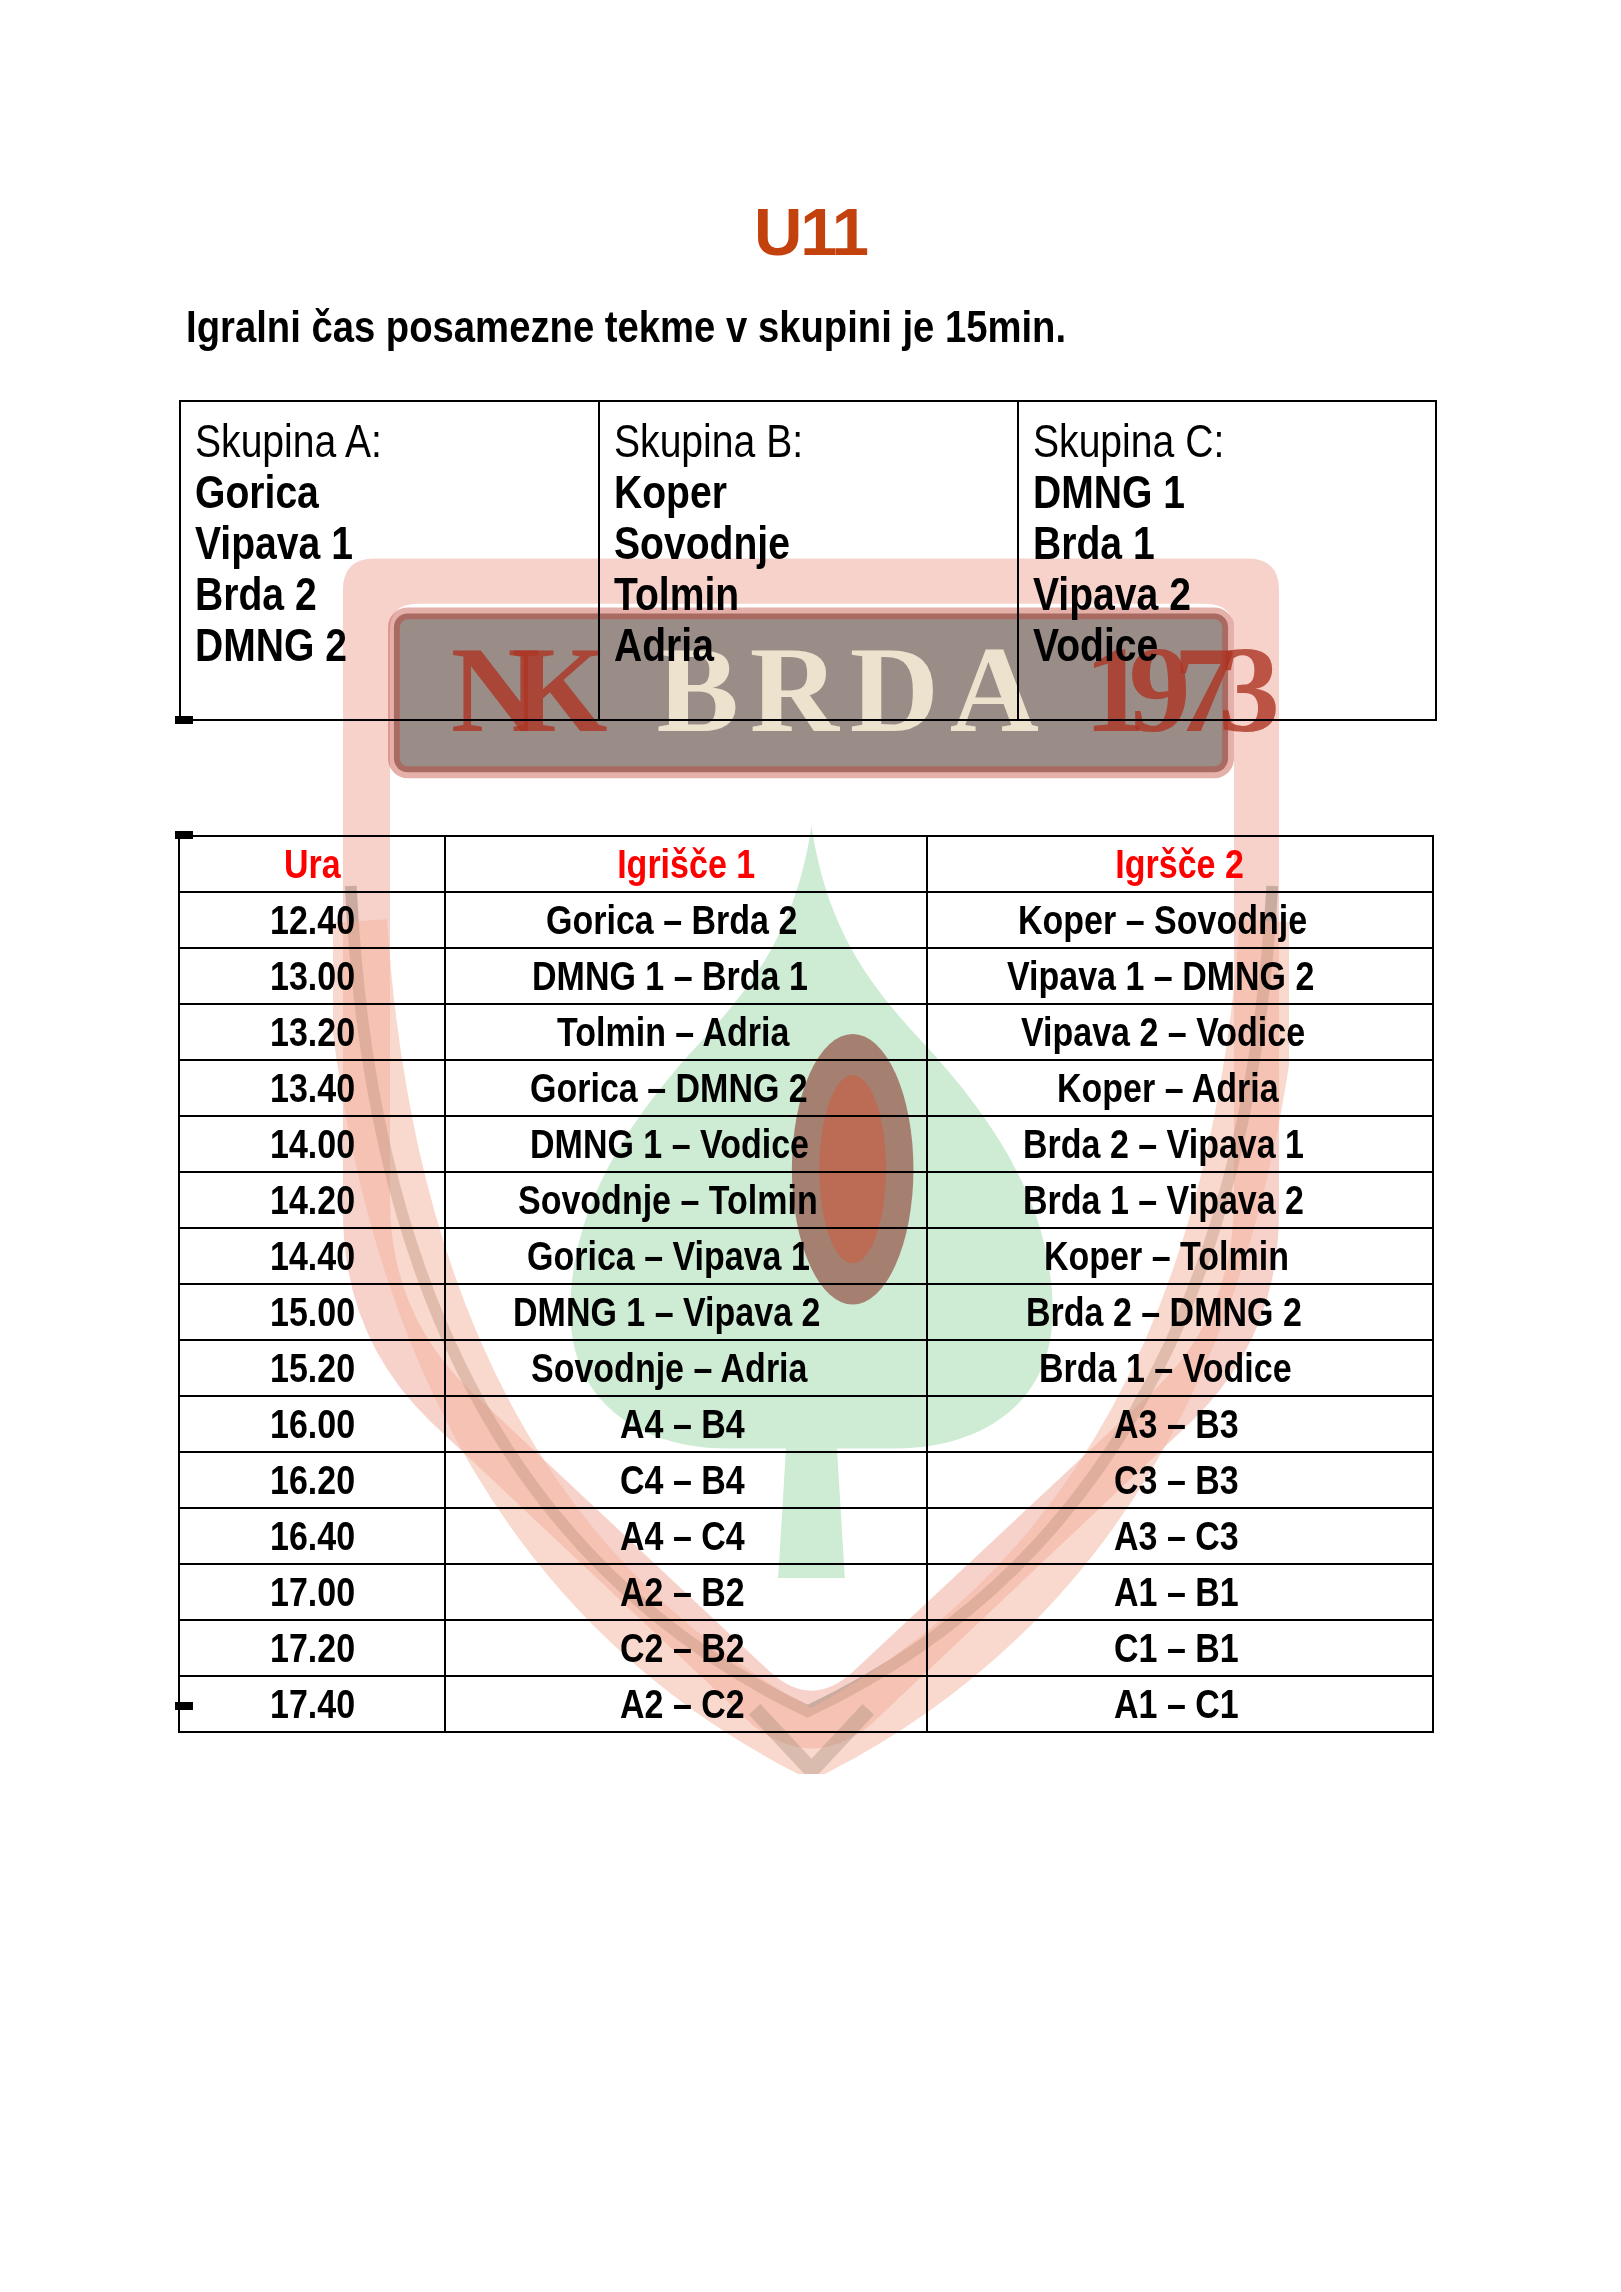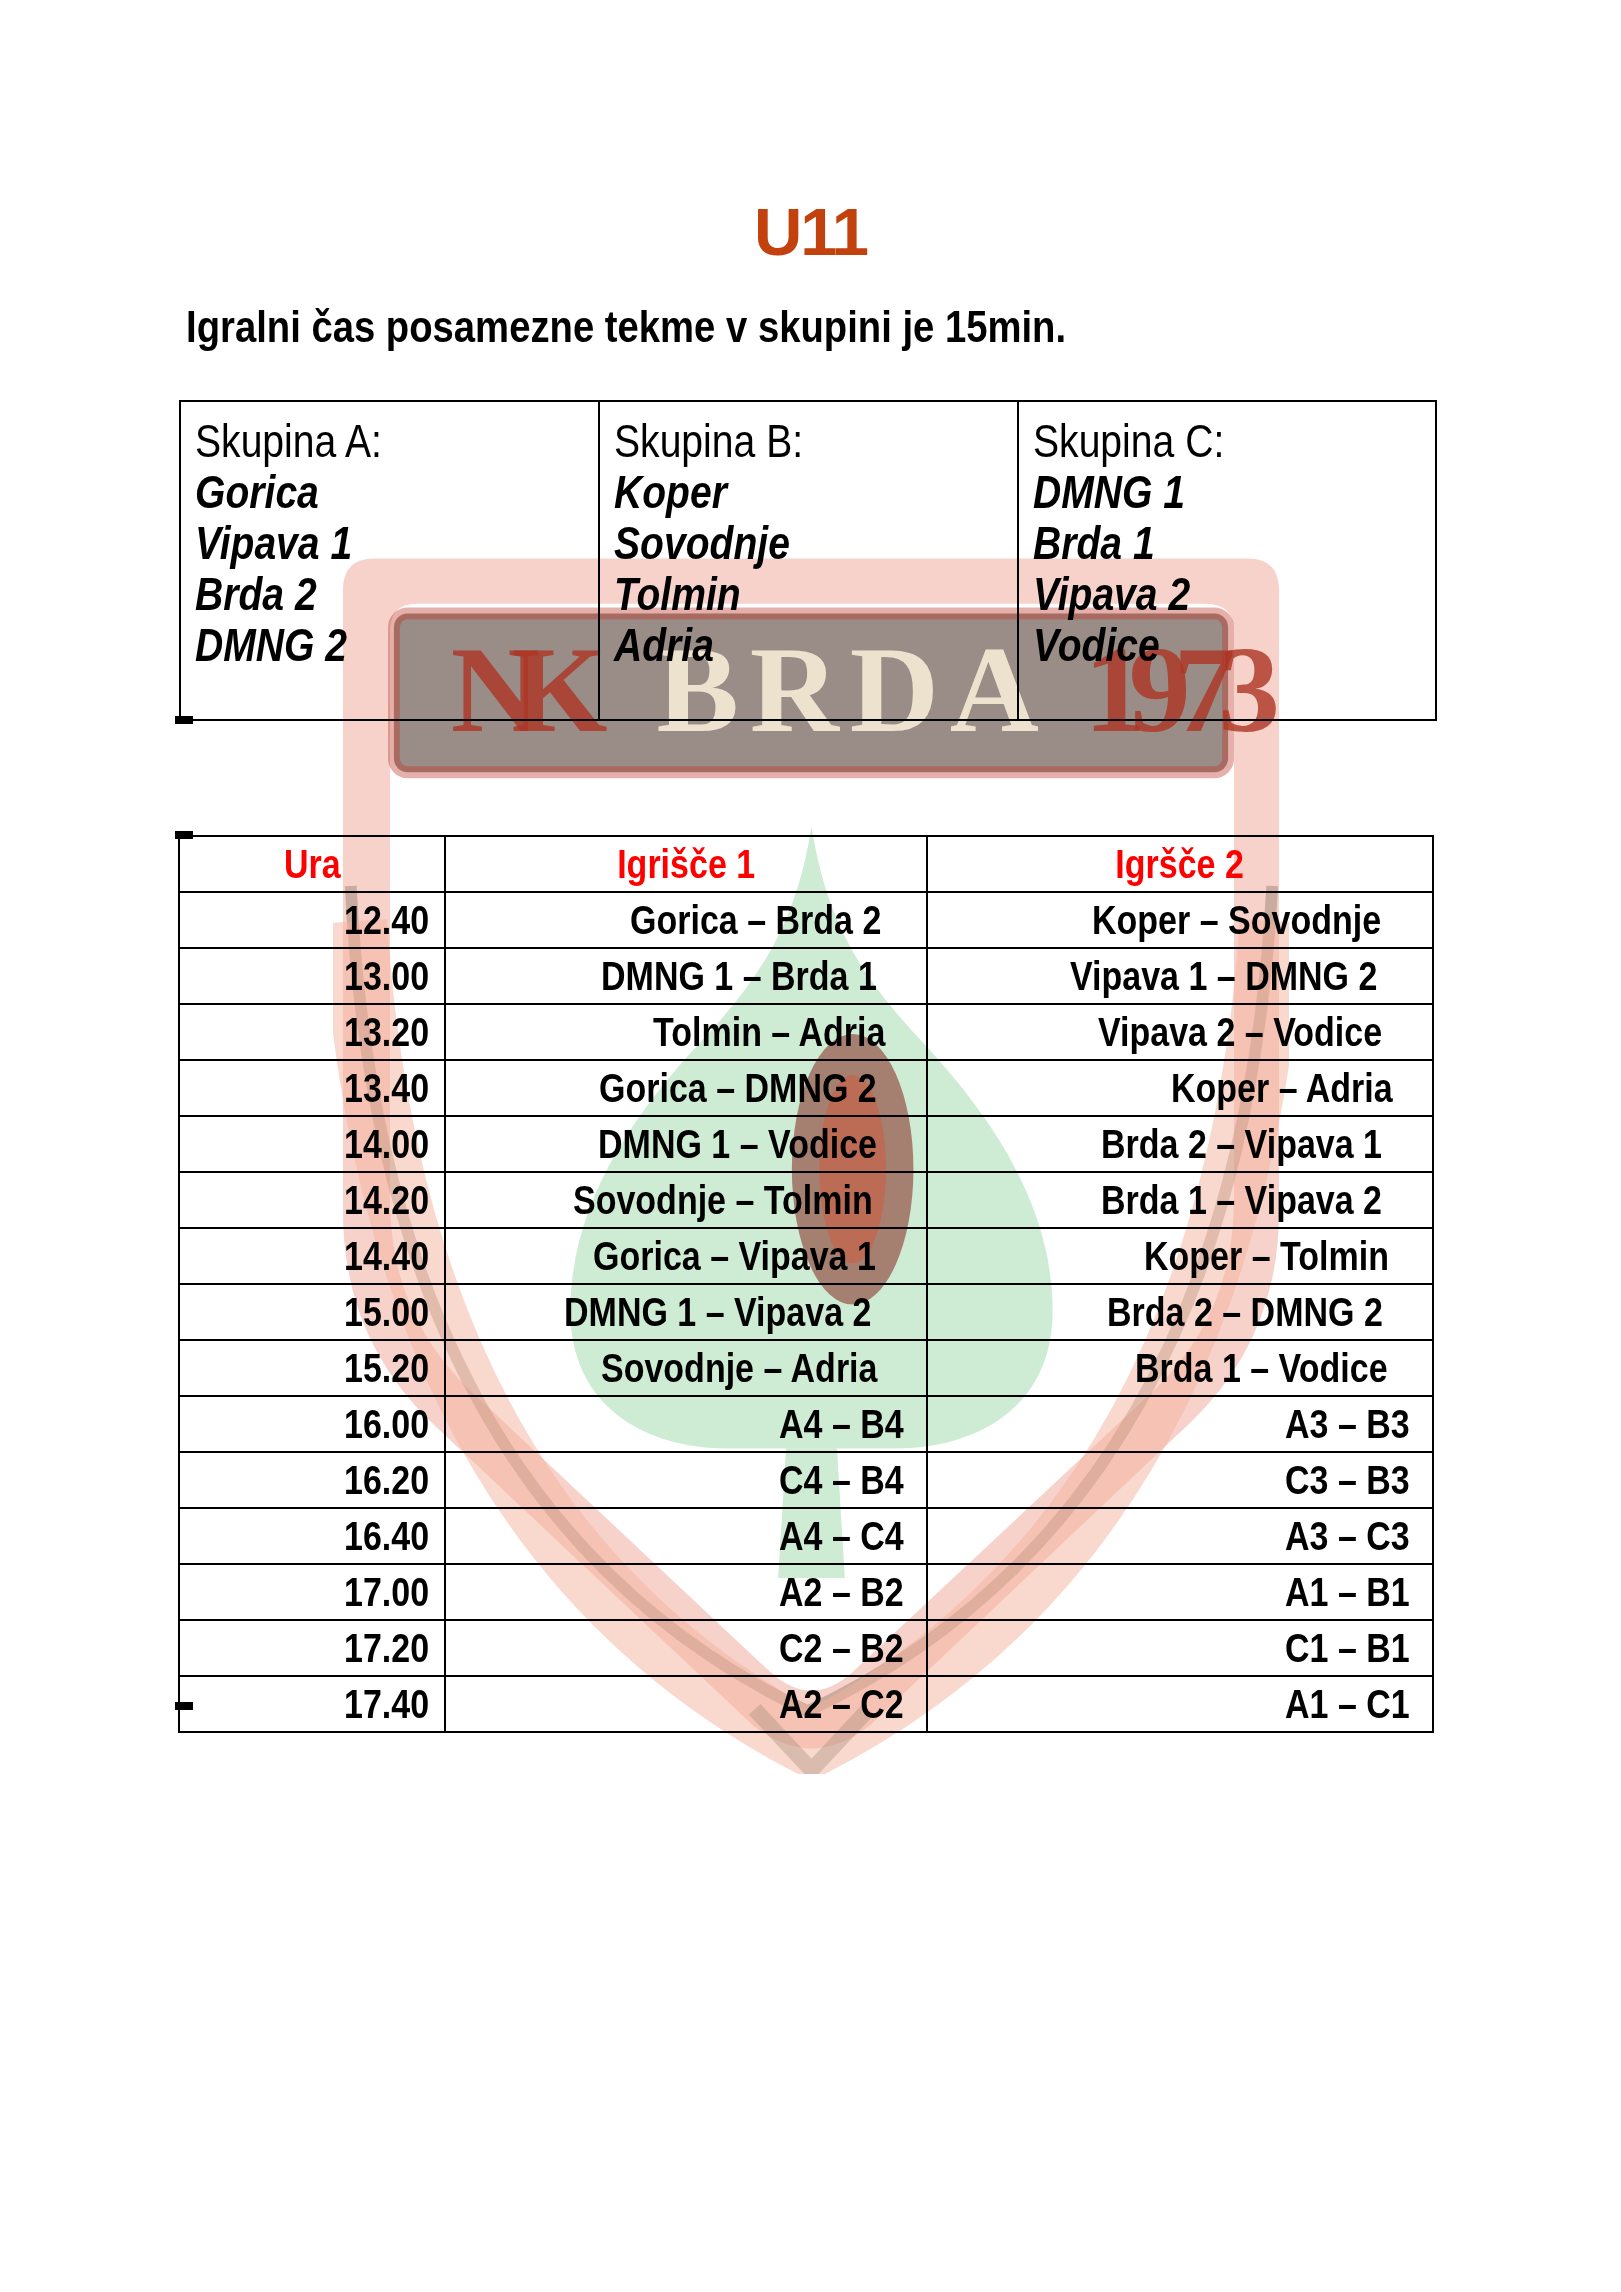"Gorica" .g-team { font-style: italic -> none }
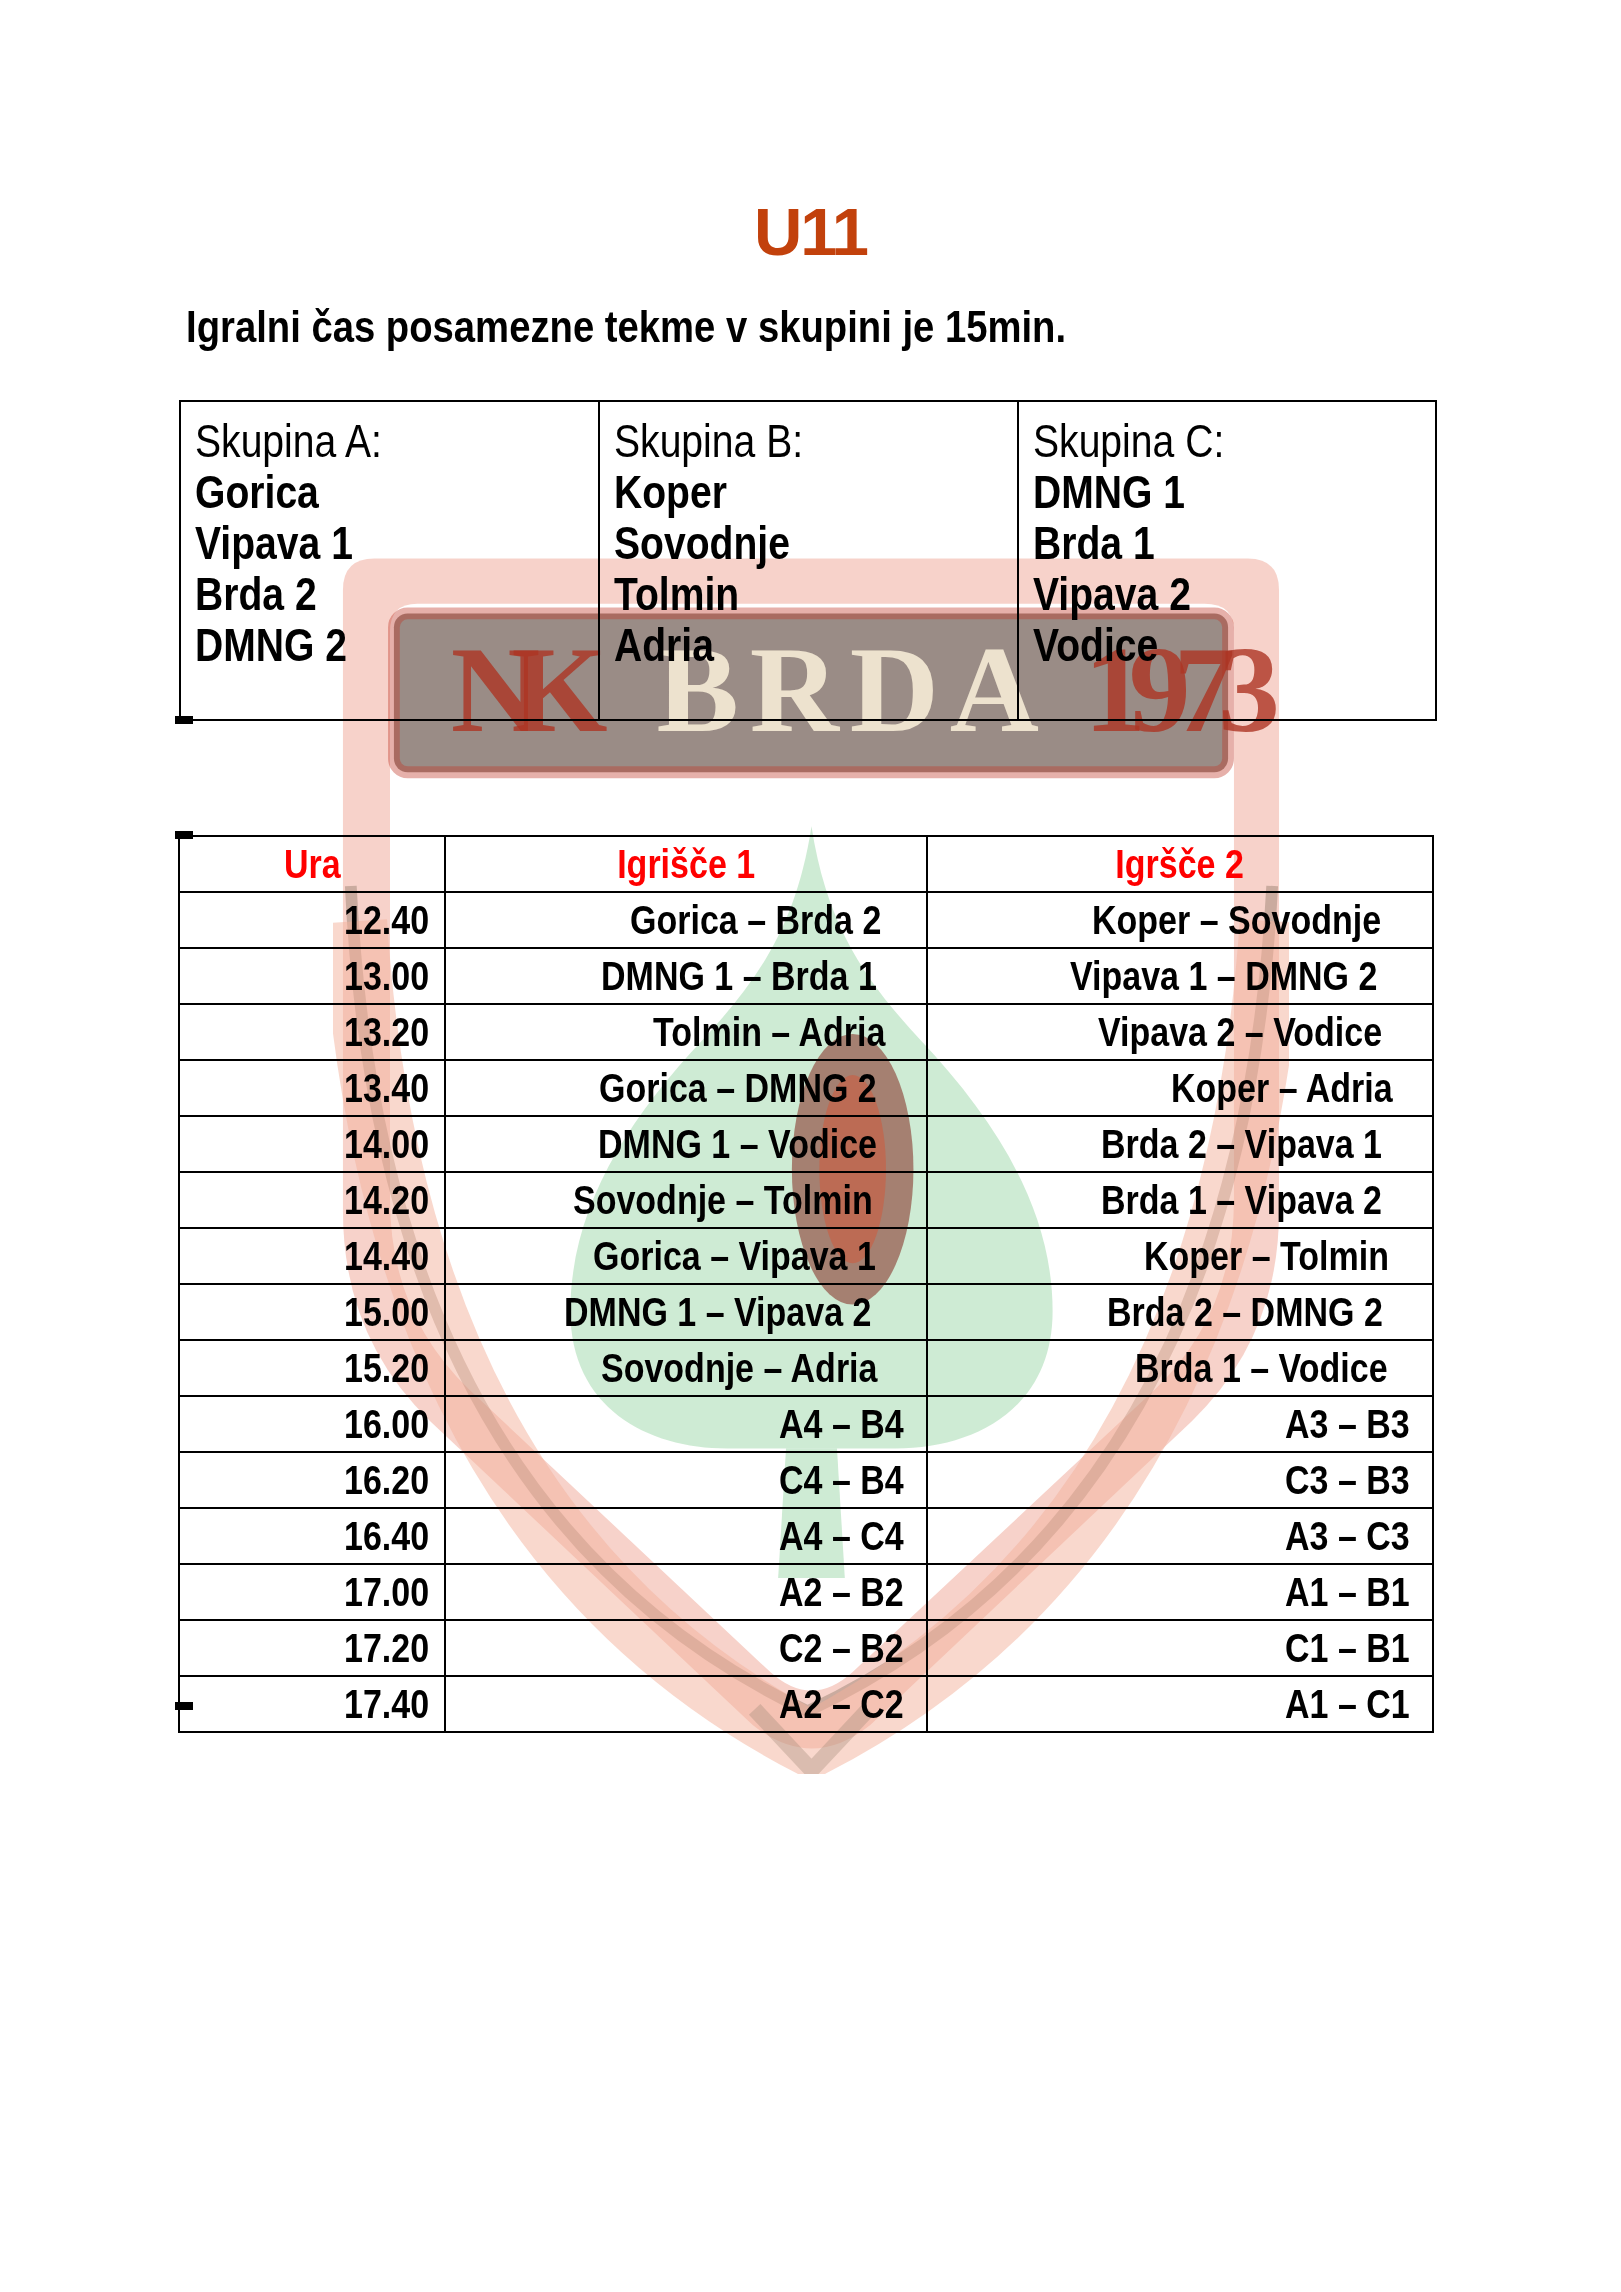"12.40" .schedule td { text-align: right -> center }
